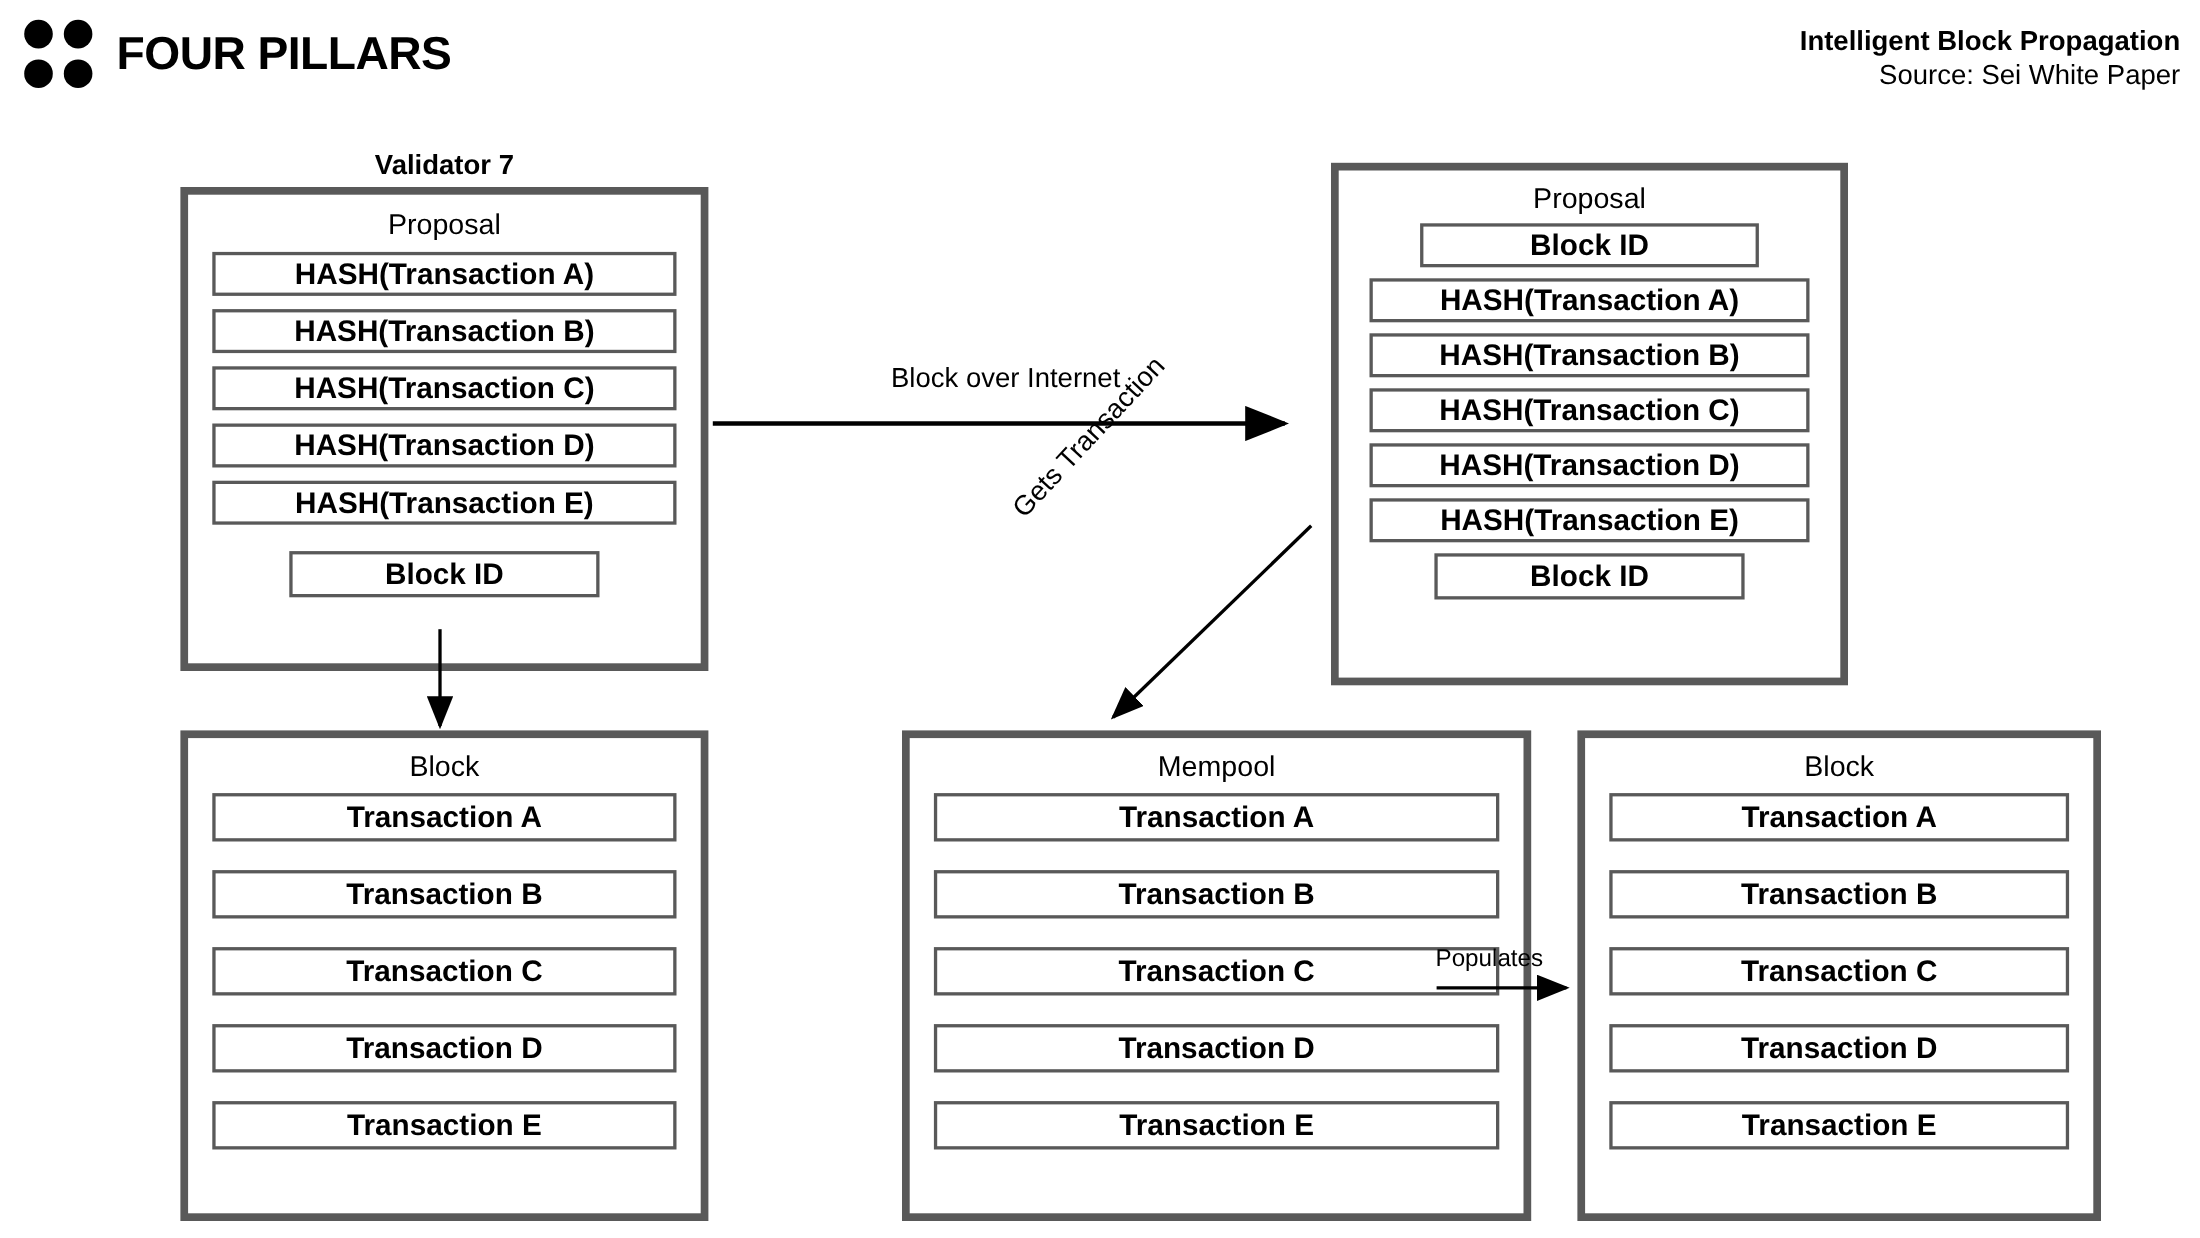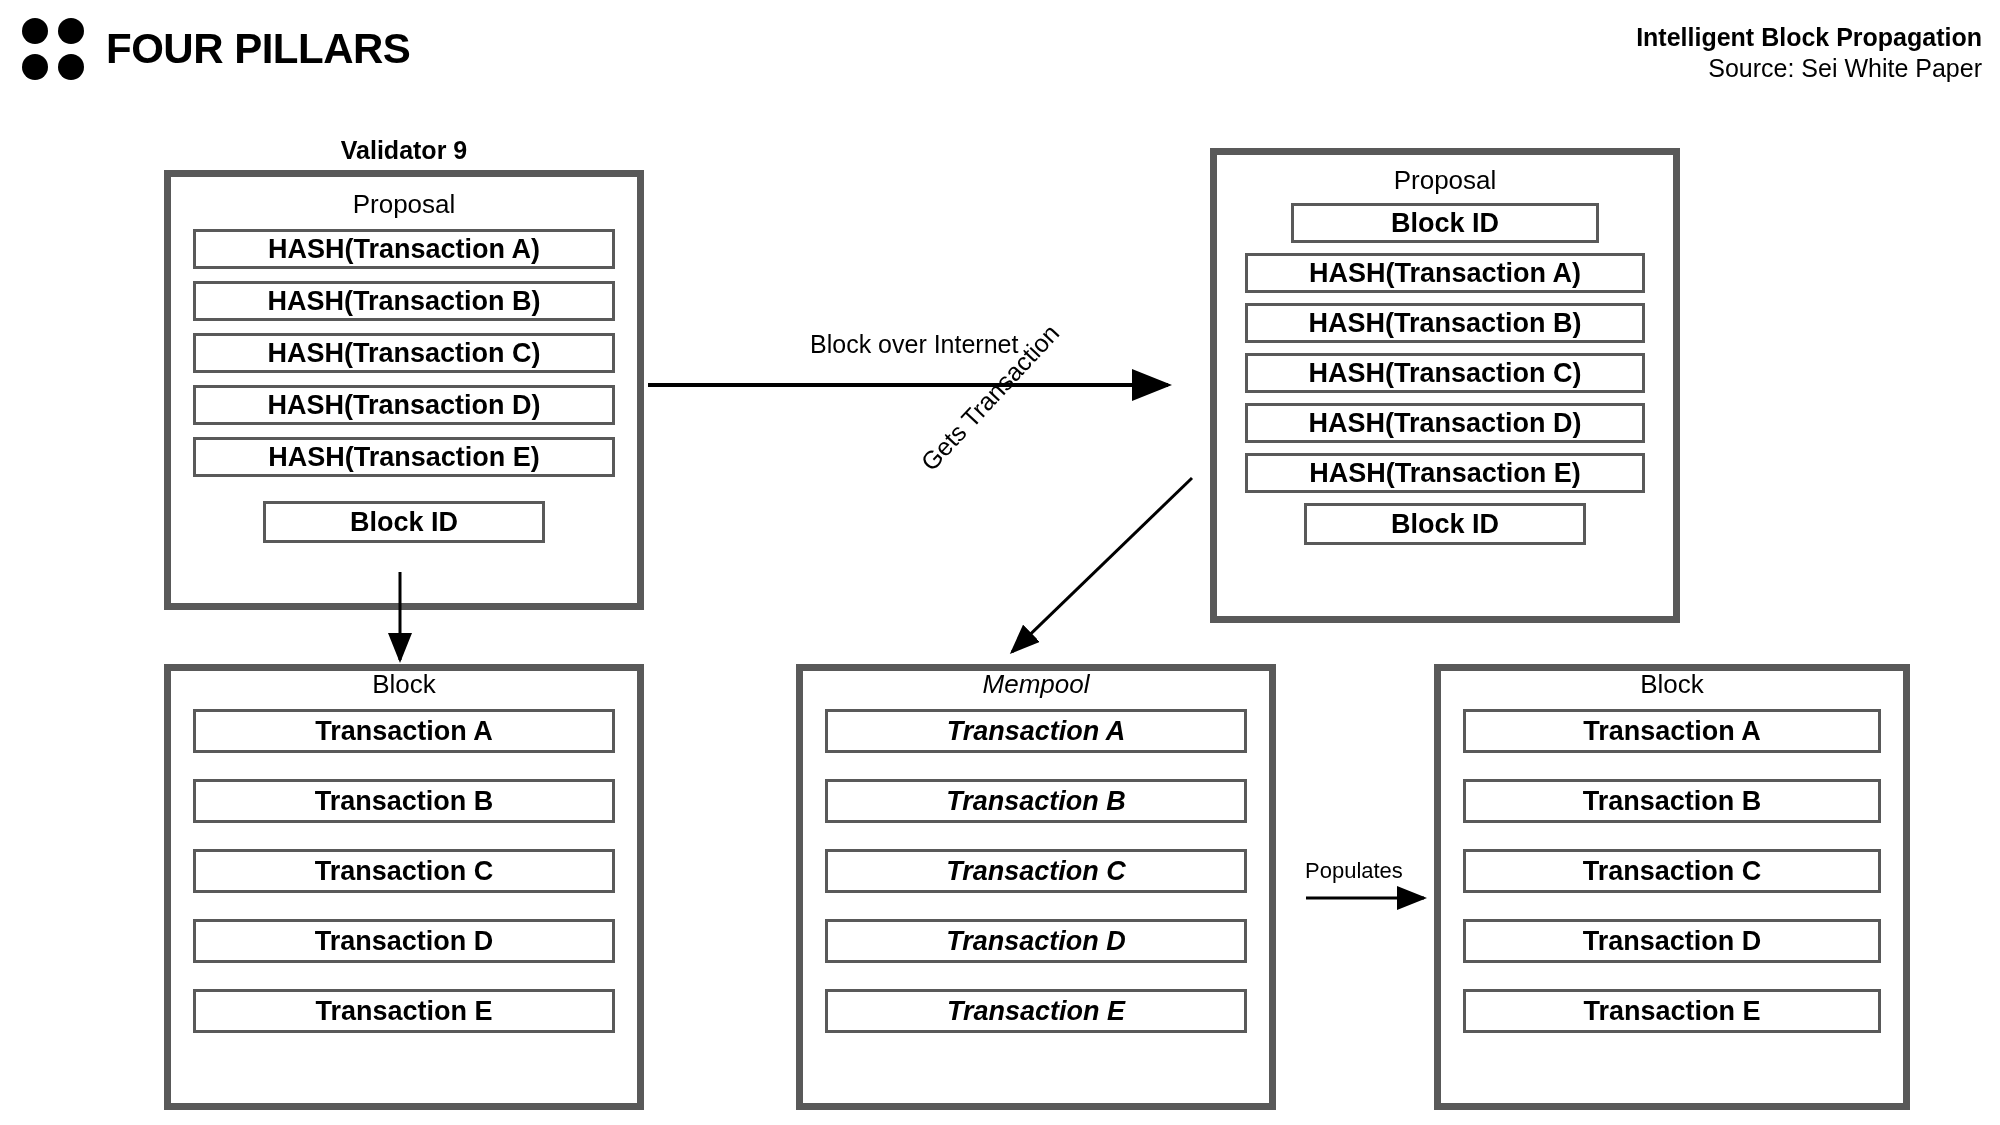"Validator 9" div.panel-caption { text: 9 -> 7 }
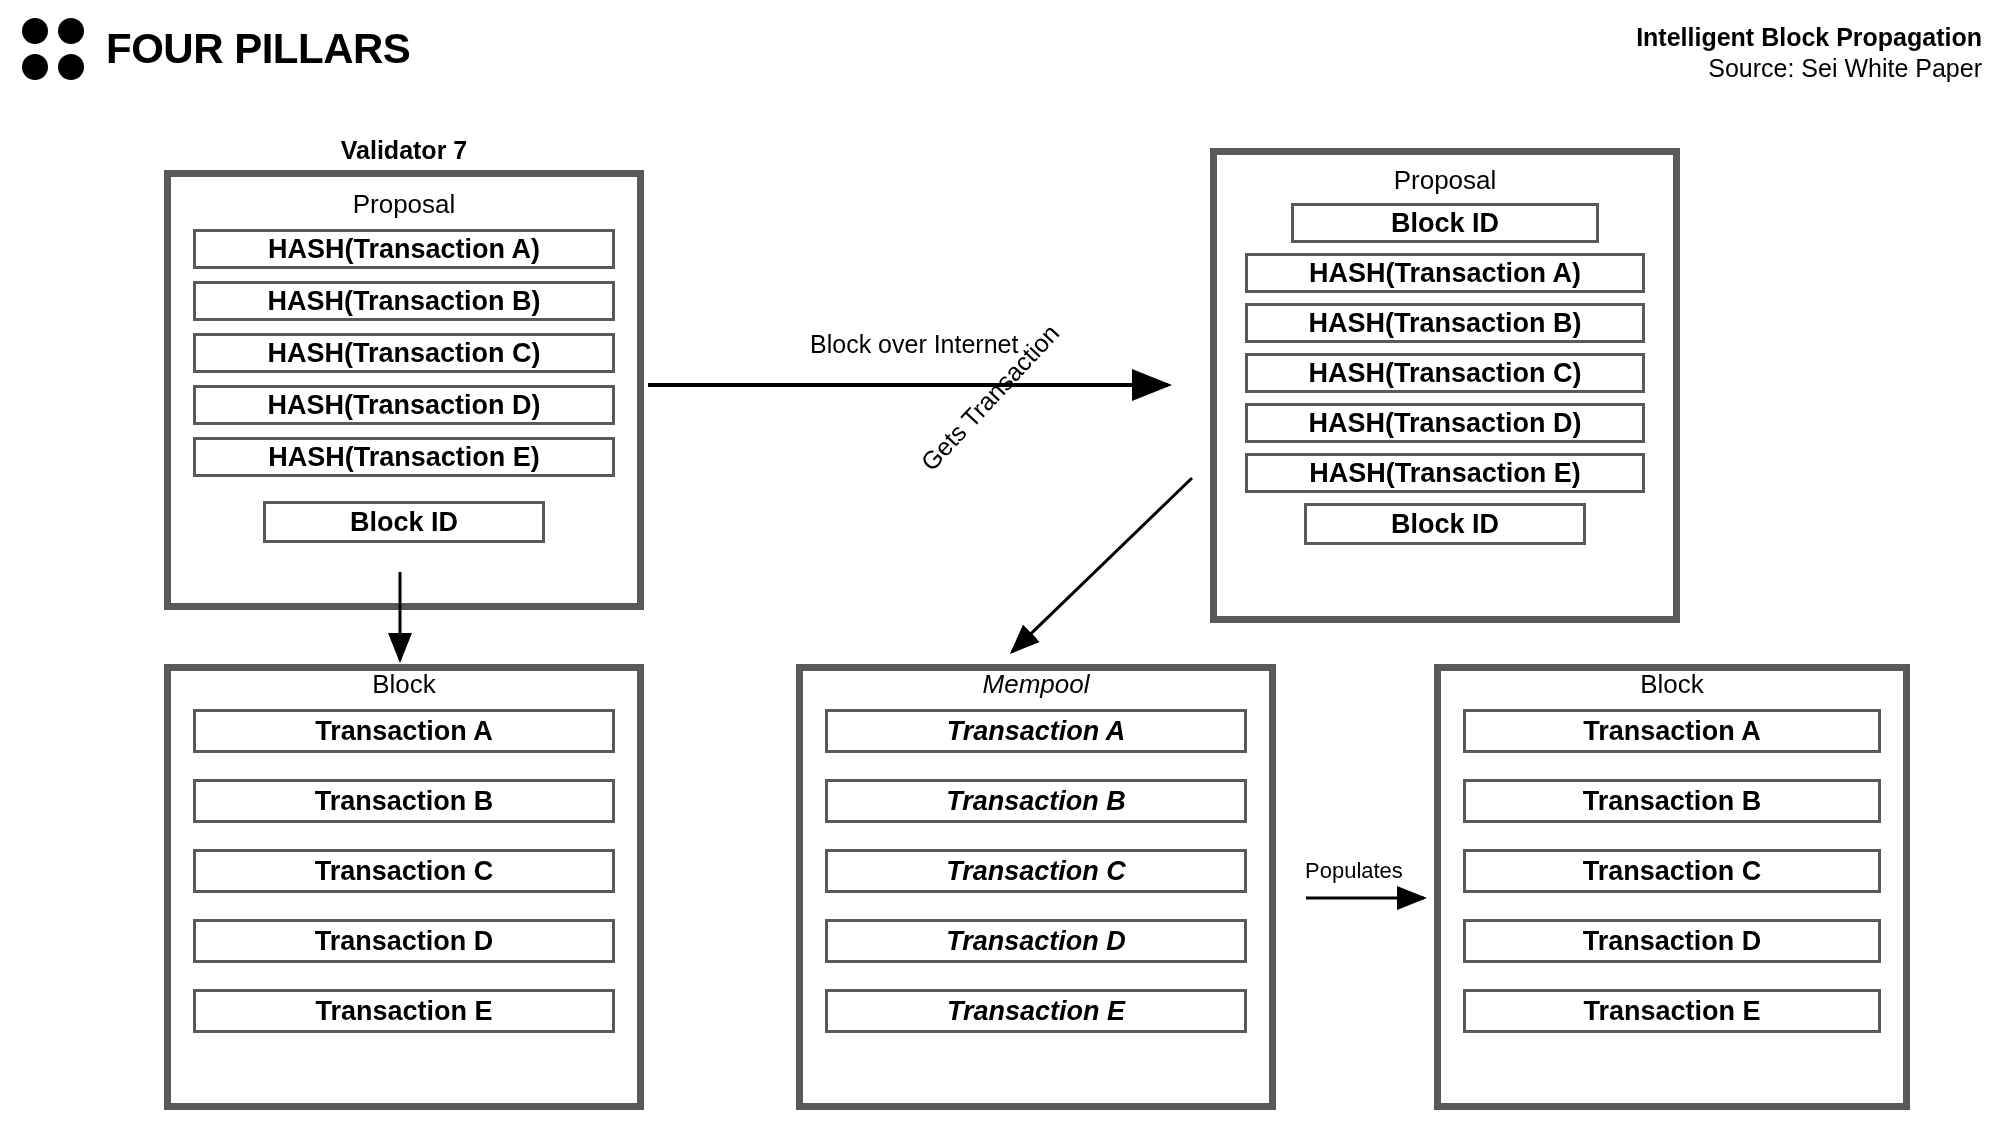"Block" .bottom-panel .panel-title { margin-top: none -> 12px }
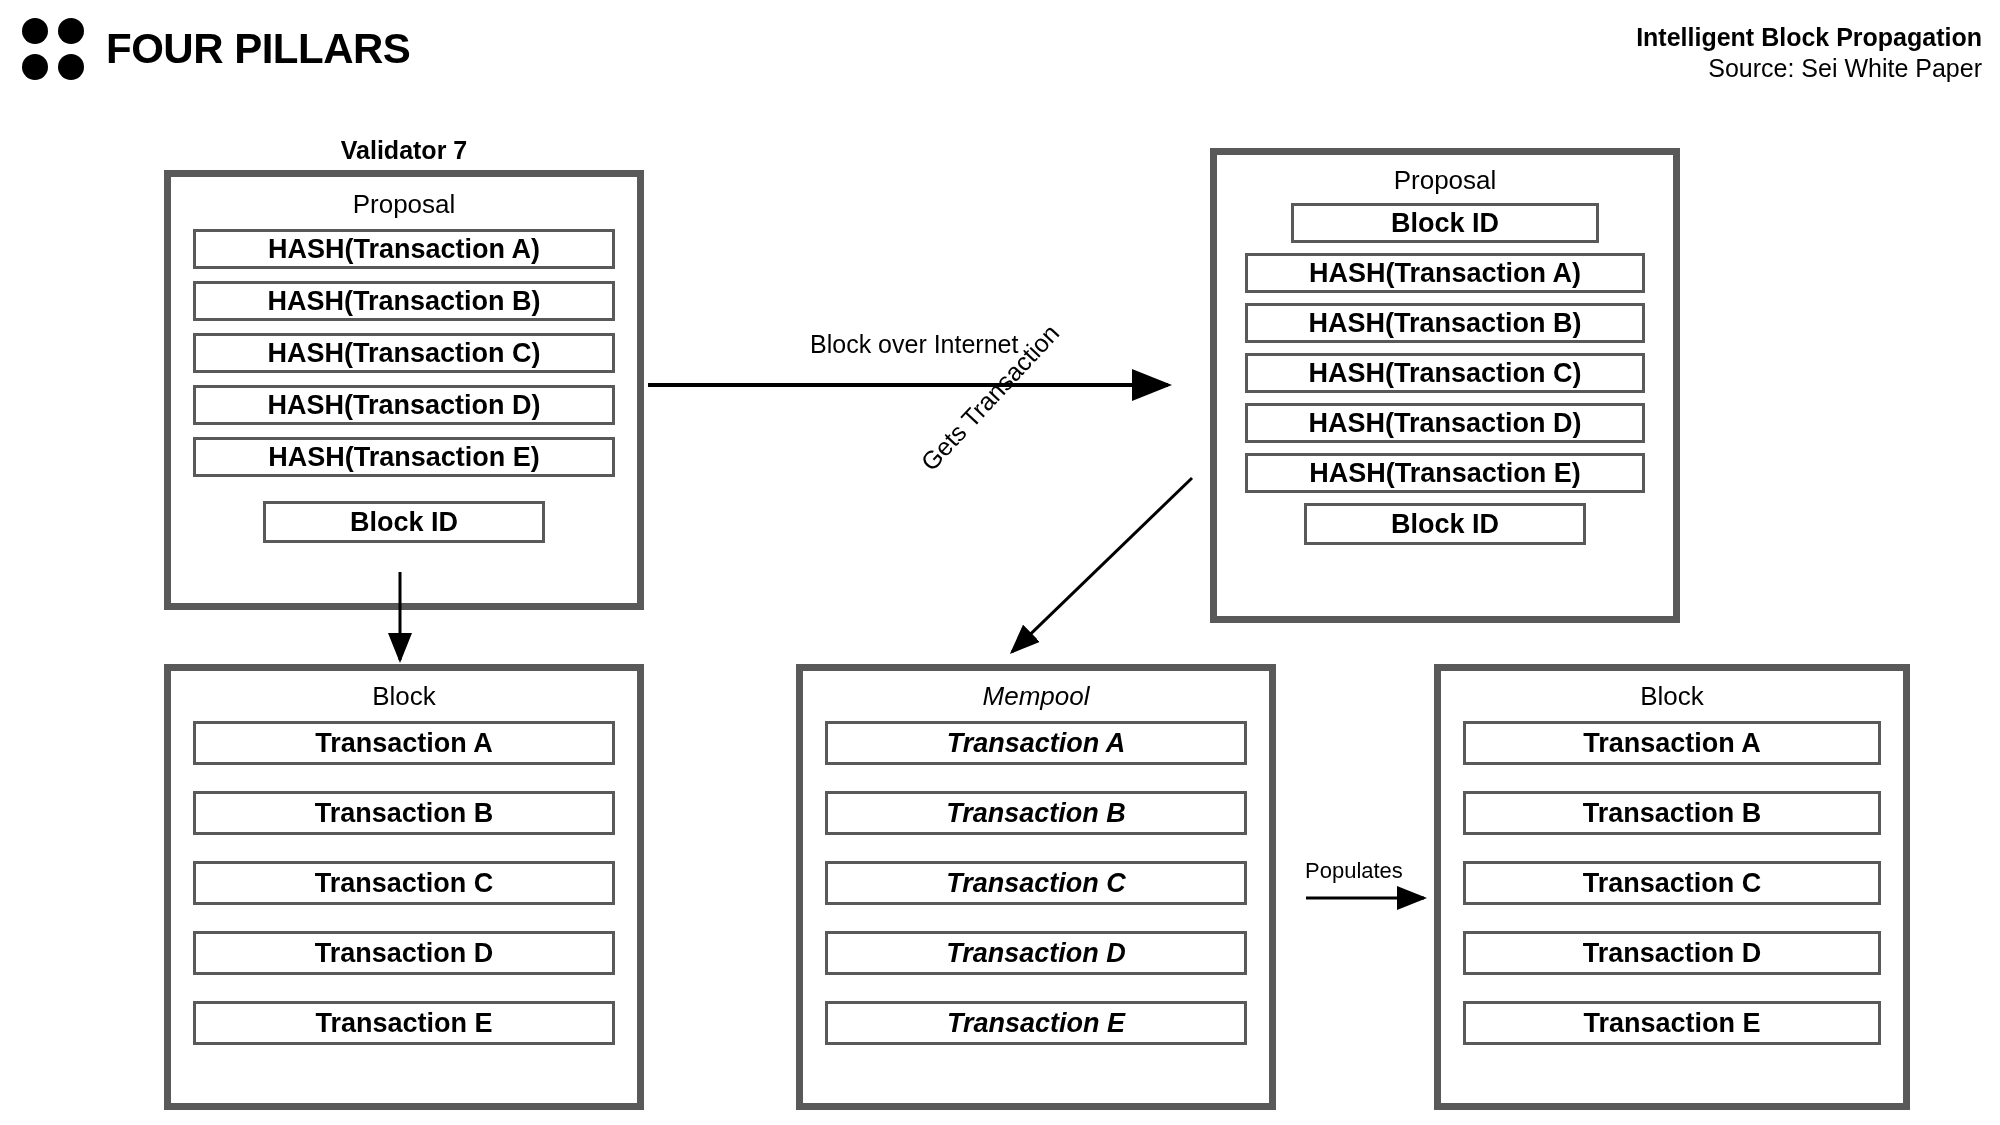"Mempool" #mempool-panel { font-style: italic -> none; left: 796px -> 820px; width: 480px -> 572px }
